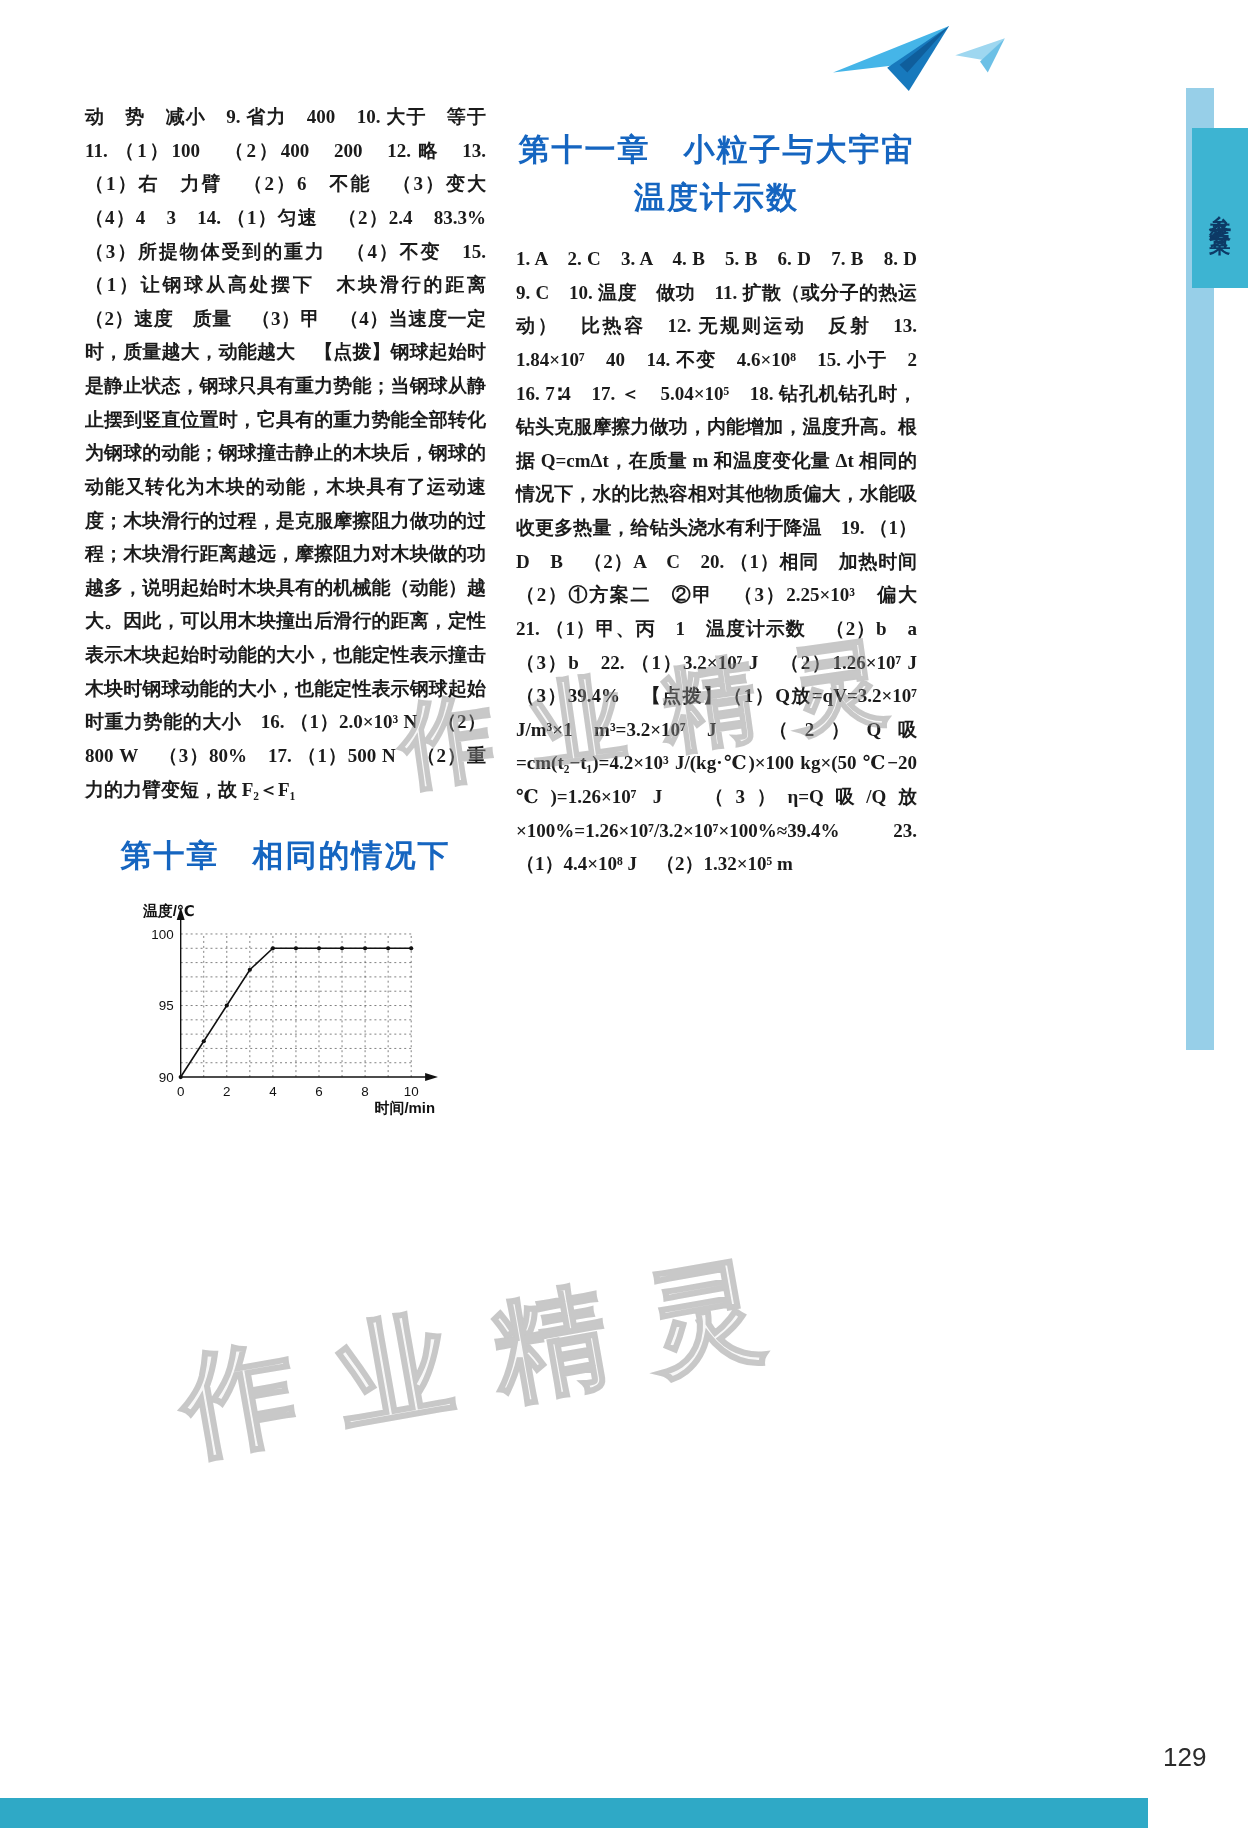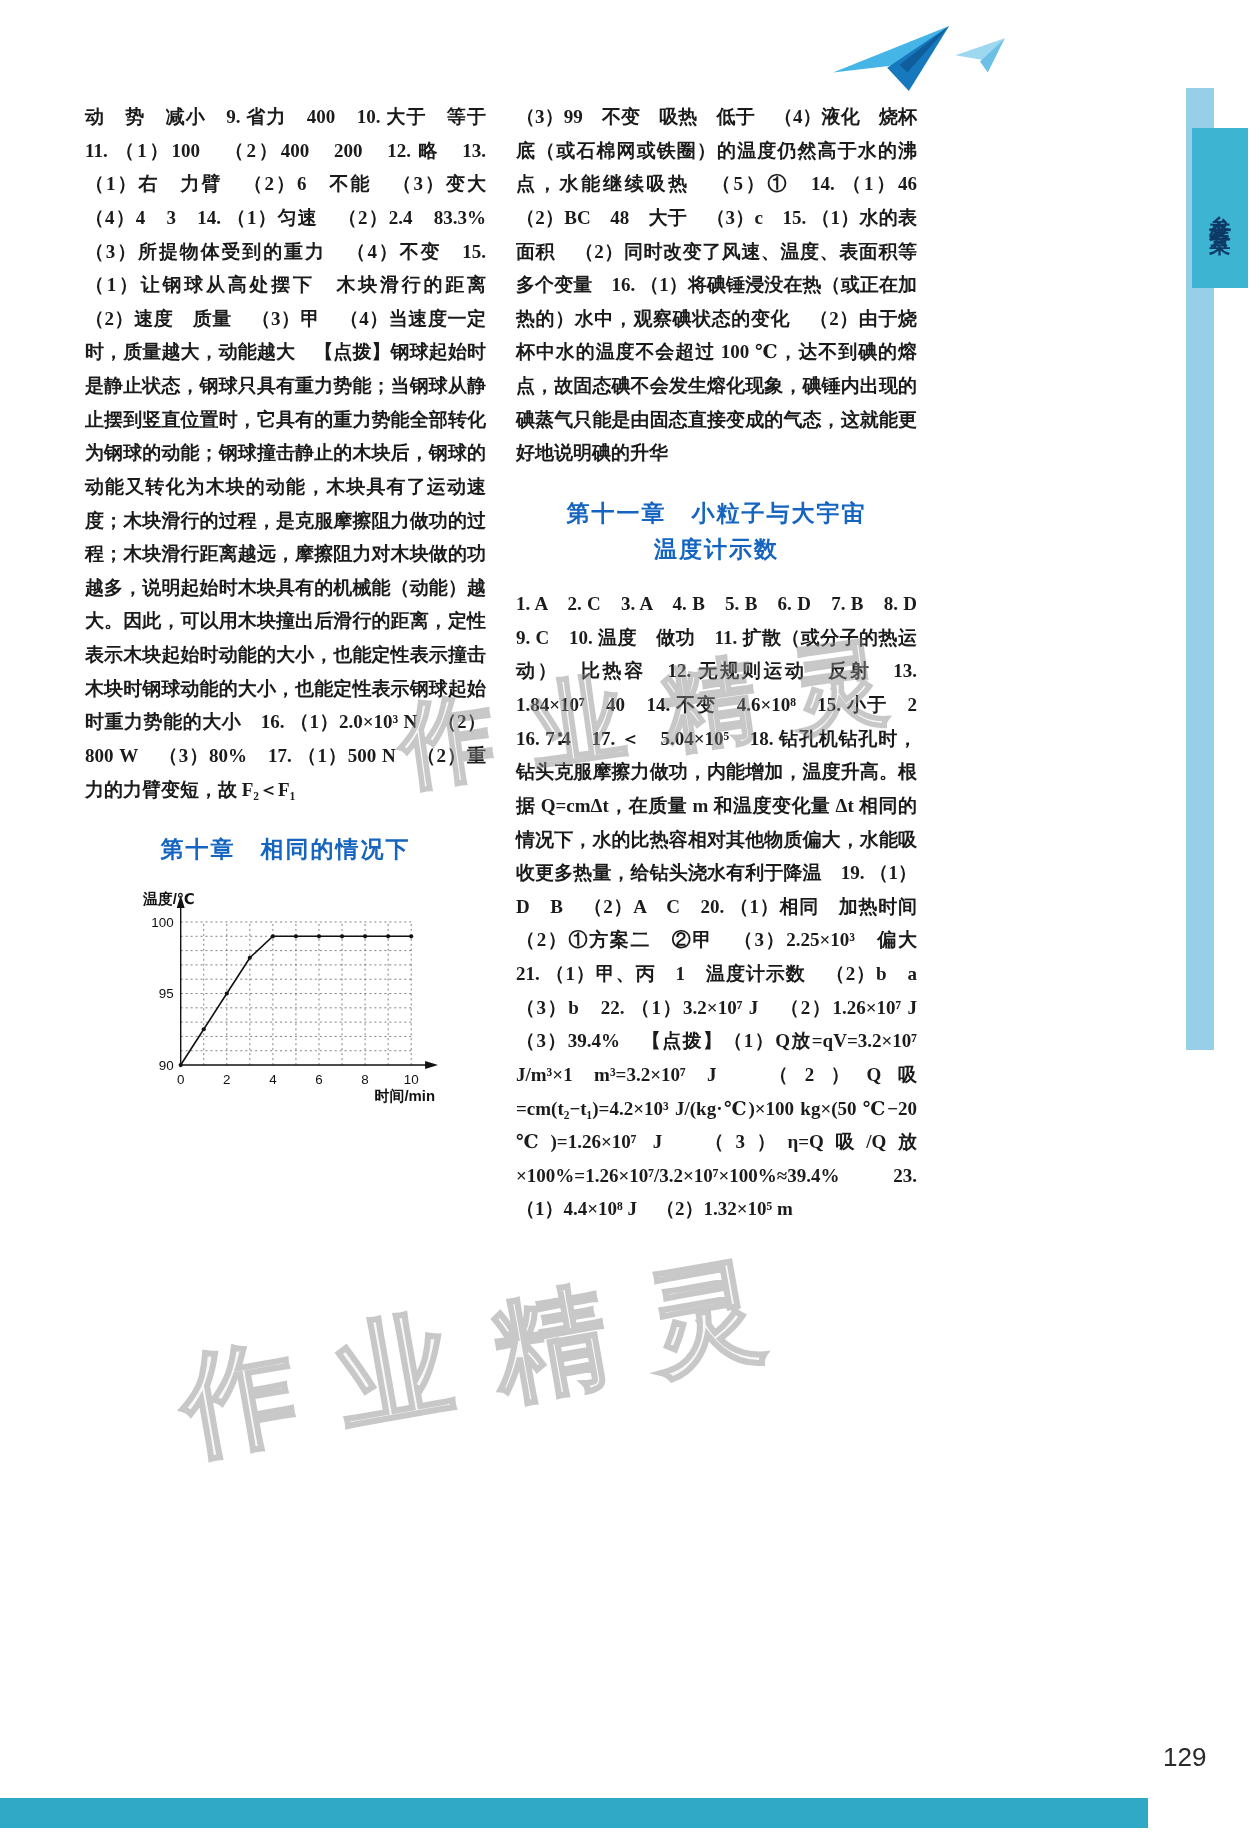"（3）99 不变 吸热 低于 （4）液化" p.ans { html: <p>（3）99 不变 吸热 低于 （4）液化 烧杯底（或石棉网或铁圈）的温度仍然高于水的沸点，水能继续吸热 （5）① 14. （1）46 （2）BC 48 大于 （3）c 15. （1）水的表面积 （2）同时改变了风速、温度、表面积等多个变量 16. （1）将碘锤浸没在热（或正在加热的）水中，观察碘状态的变化 （2）由于烧杯中水的温度不会超过 100 ℃，达不到碘的熔点，故固态碘不会发生熔化现象，碘锤内出现的碘蒸气只能是由固态直接变成的气态，这就能更好地说明碘的升华</p> -> none }
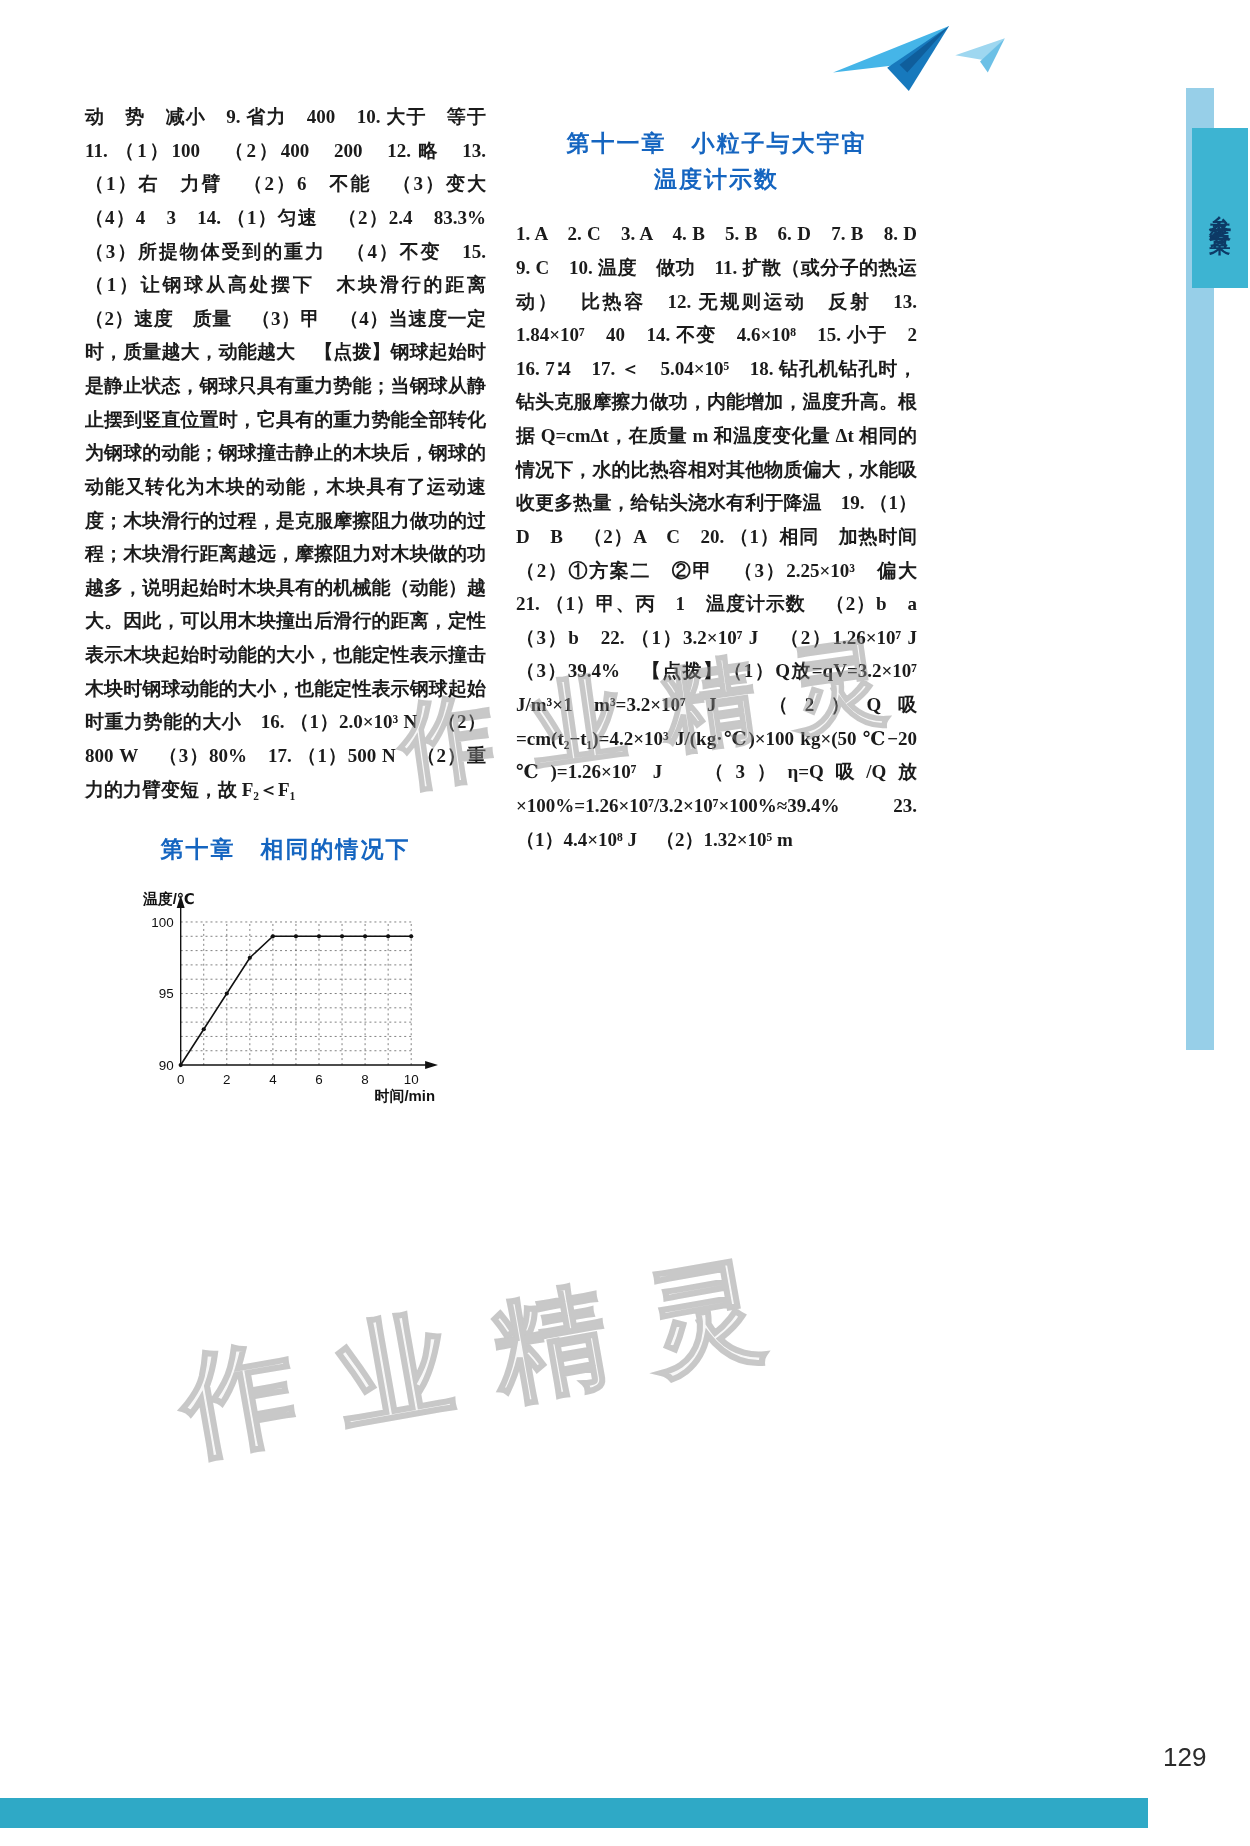"第十一章 小粒子与大宇宙" .heading { font-size: 23px -> 31px }
